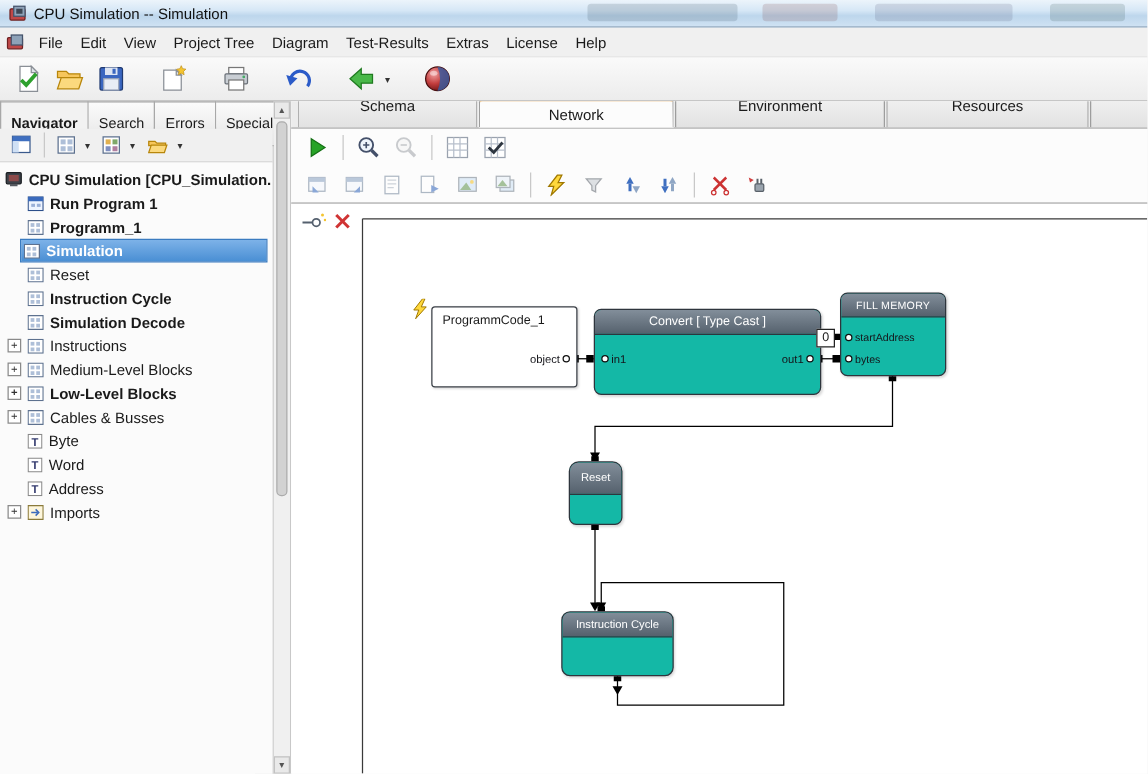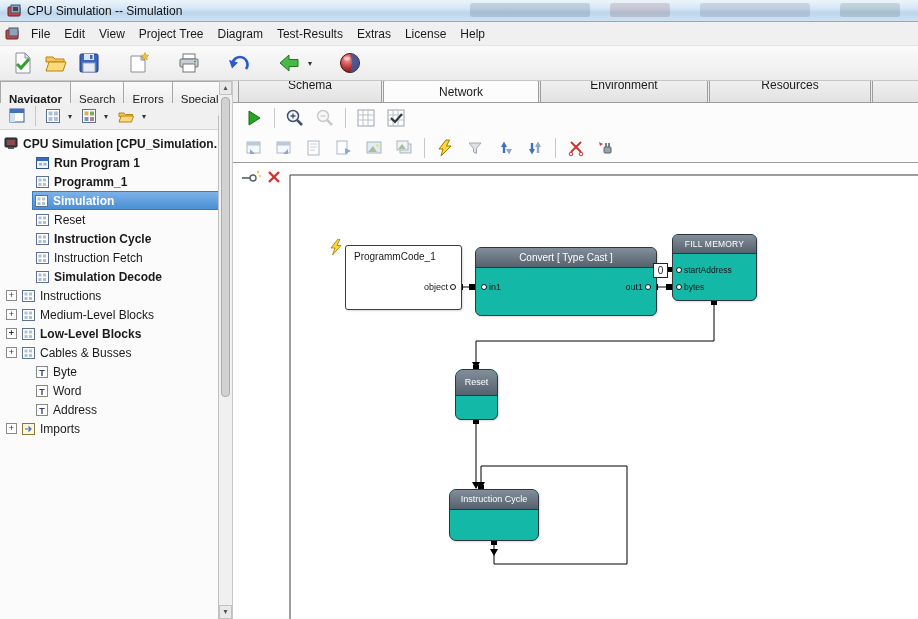"Run Program 1" .trow { padding-left: 36px -> 22px }
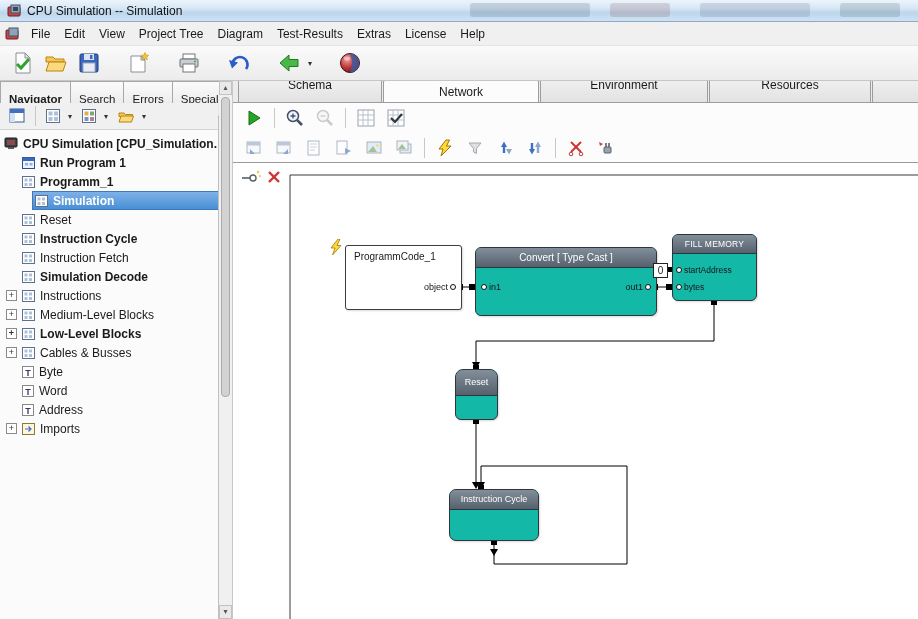"Simulation" .trow.selected { margin-left: 32px -> 16px }
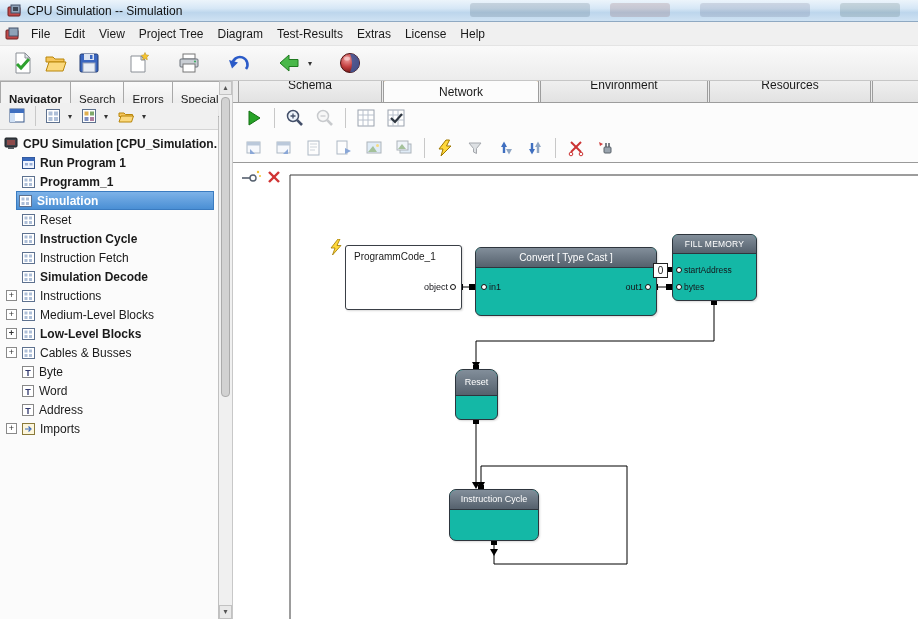"Instruction Fetch" div.trow { html: <div> <span> <svg> <rect></rect> <rect></rect> <rect></rect> <rect></rect> <rect></rect> </svg> </span> <span>Instruction Fetch</span> </div> -> none }
